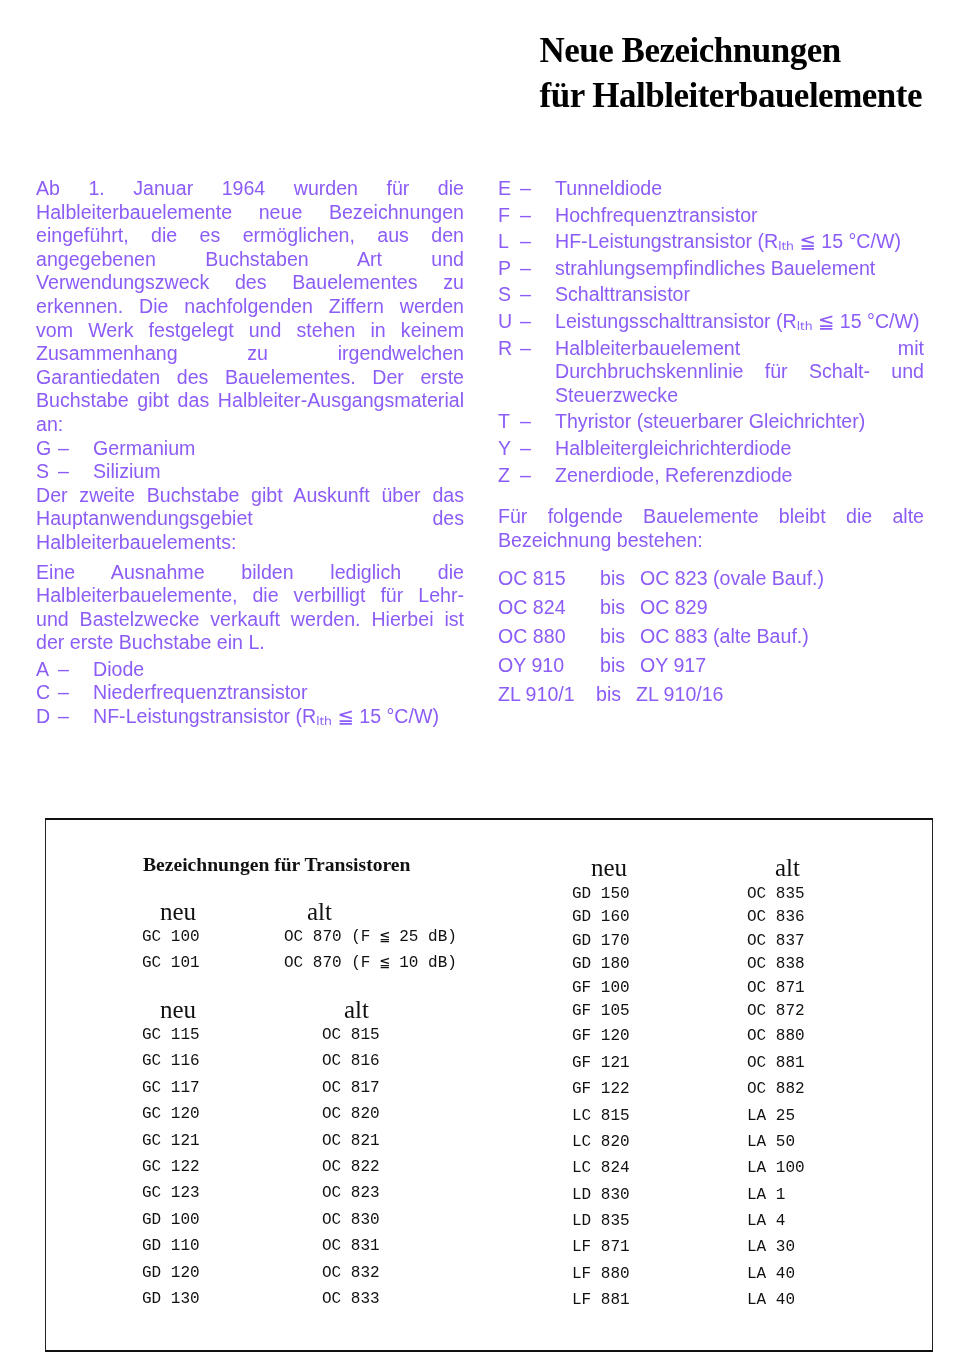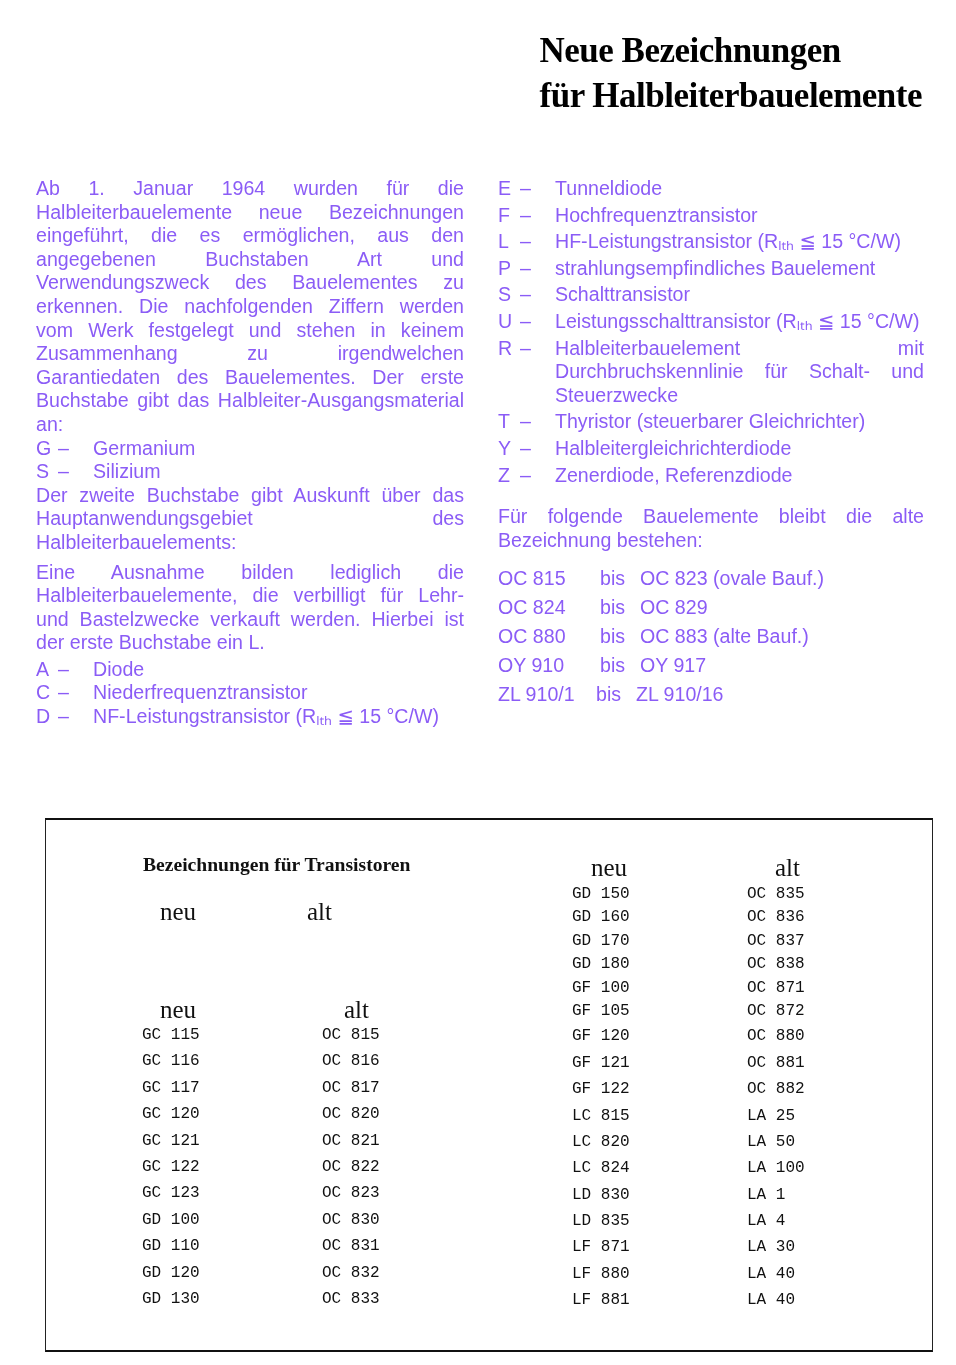"GC 100" div.rows { html: none -> <div> <div> <span>GC 100</span> <span>OC 870 (F ≦ 25 dB)</span> </div> <div> <span>GC 101</span> <span>OC 870 (F ≦ 10 dB)</span> </div> </div> }
